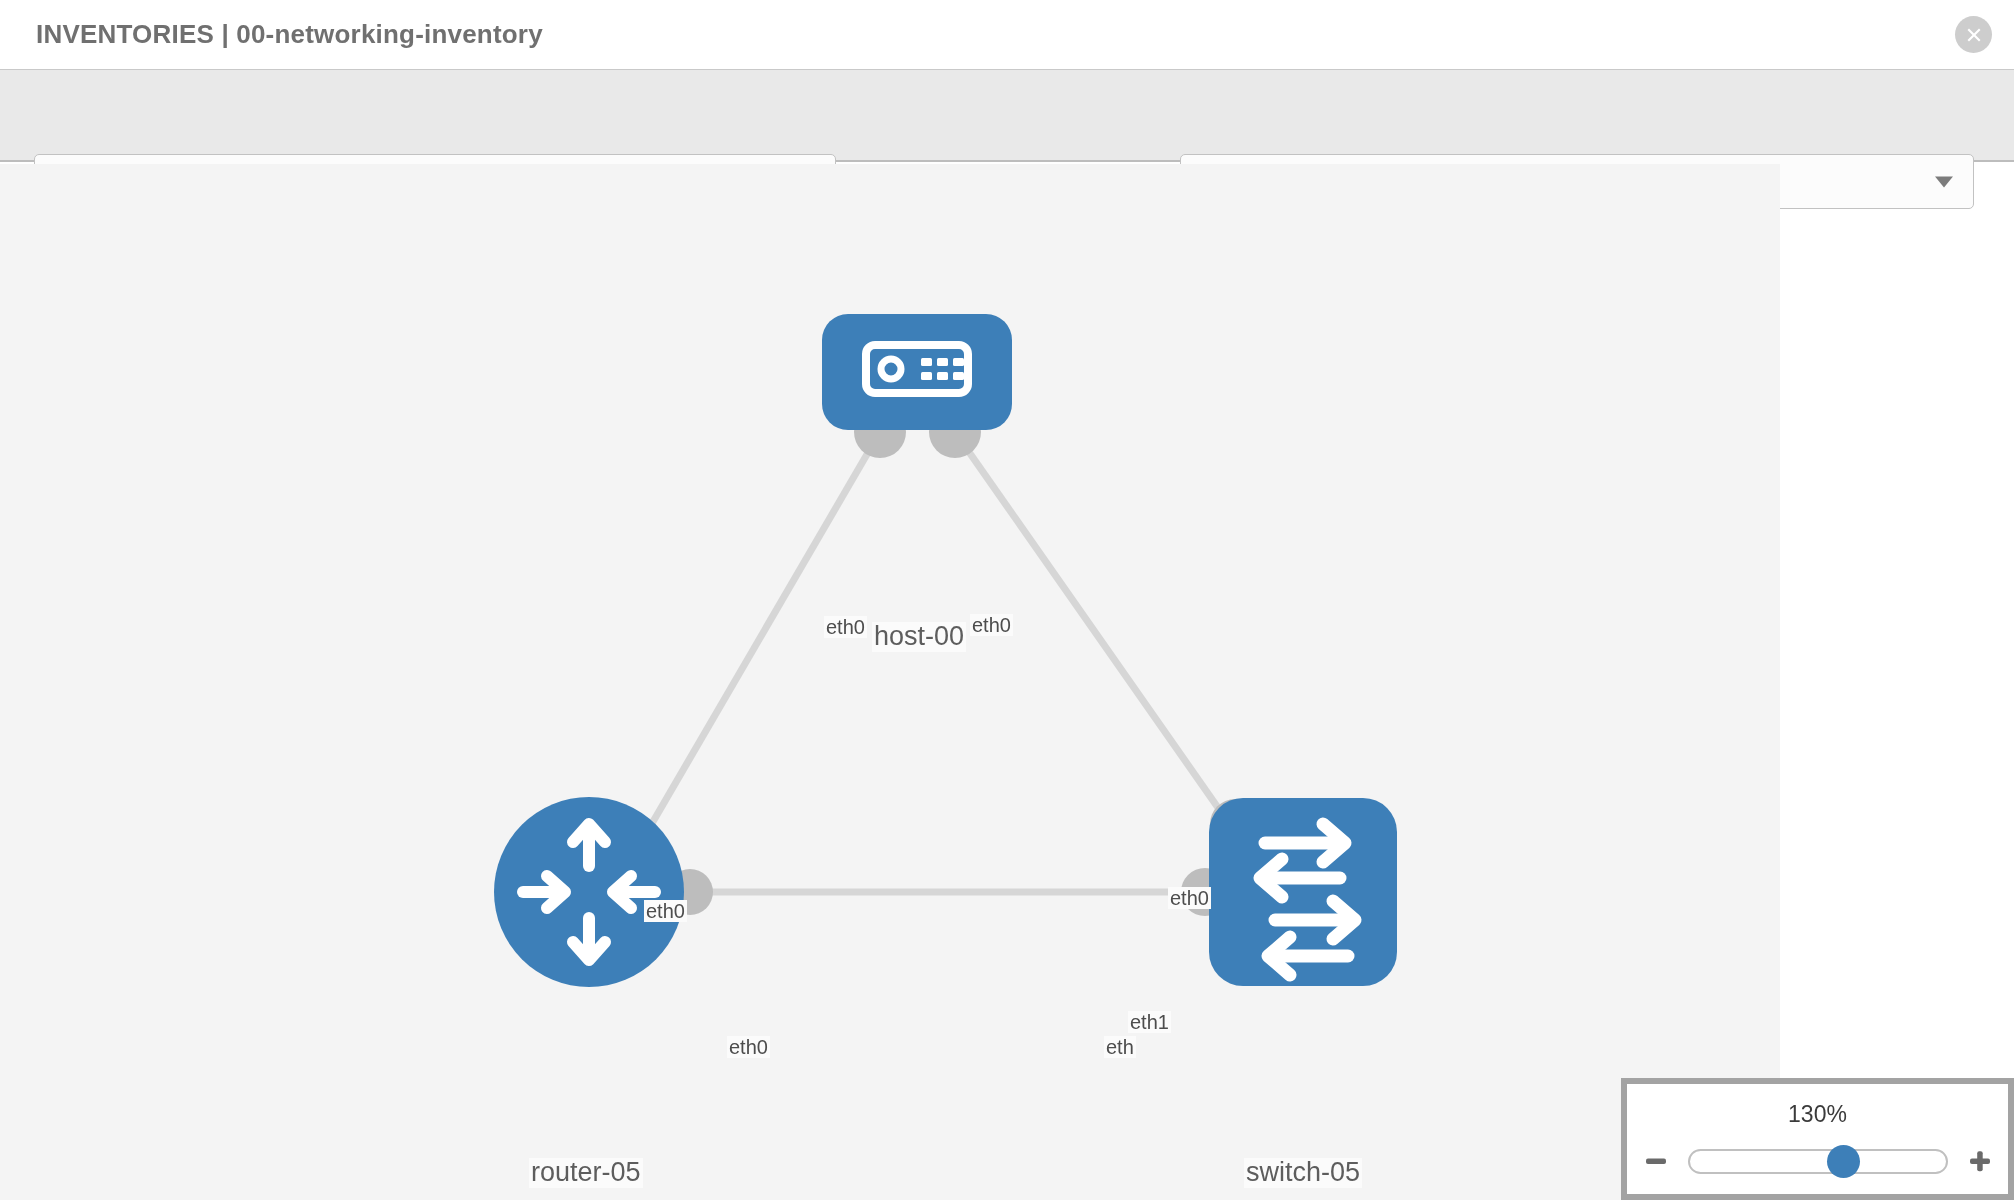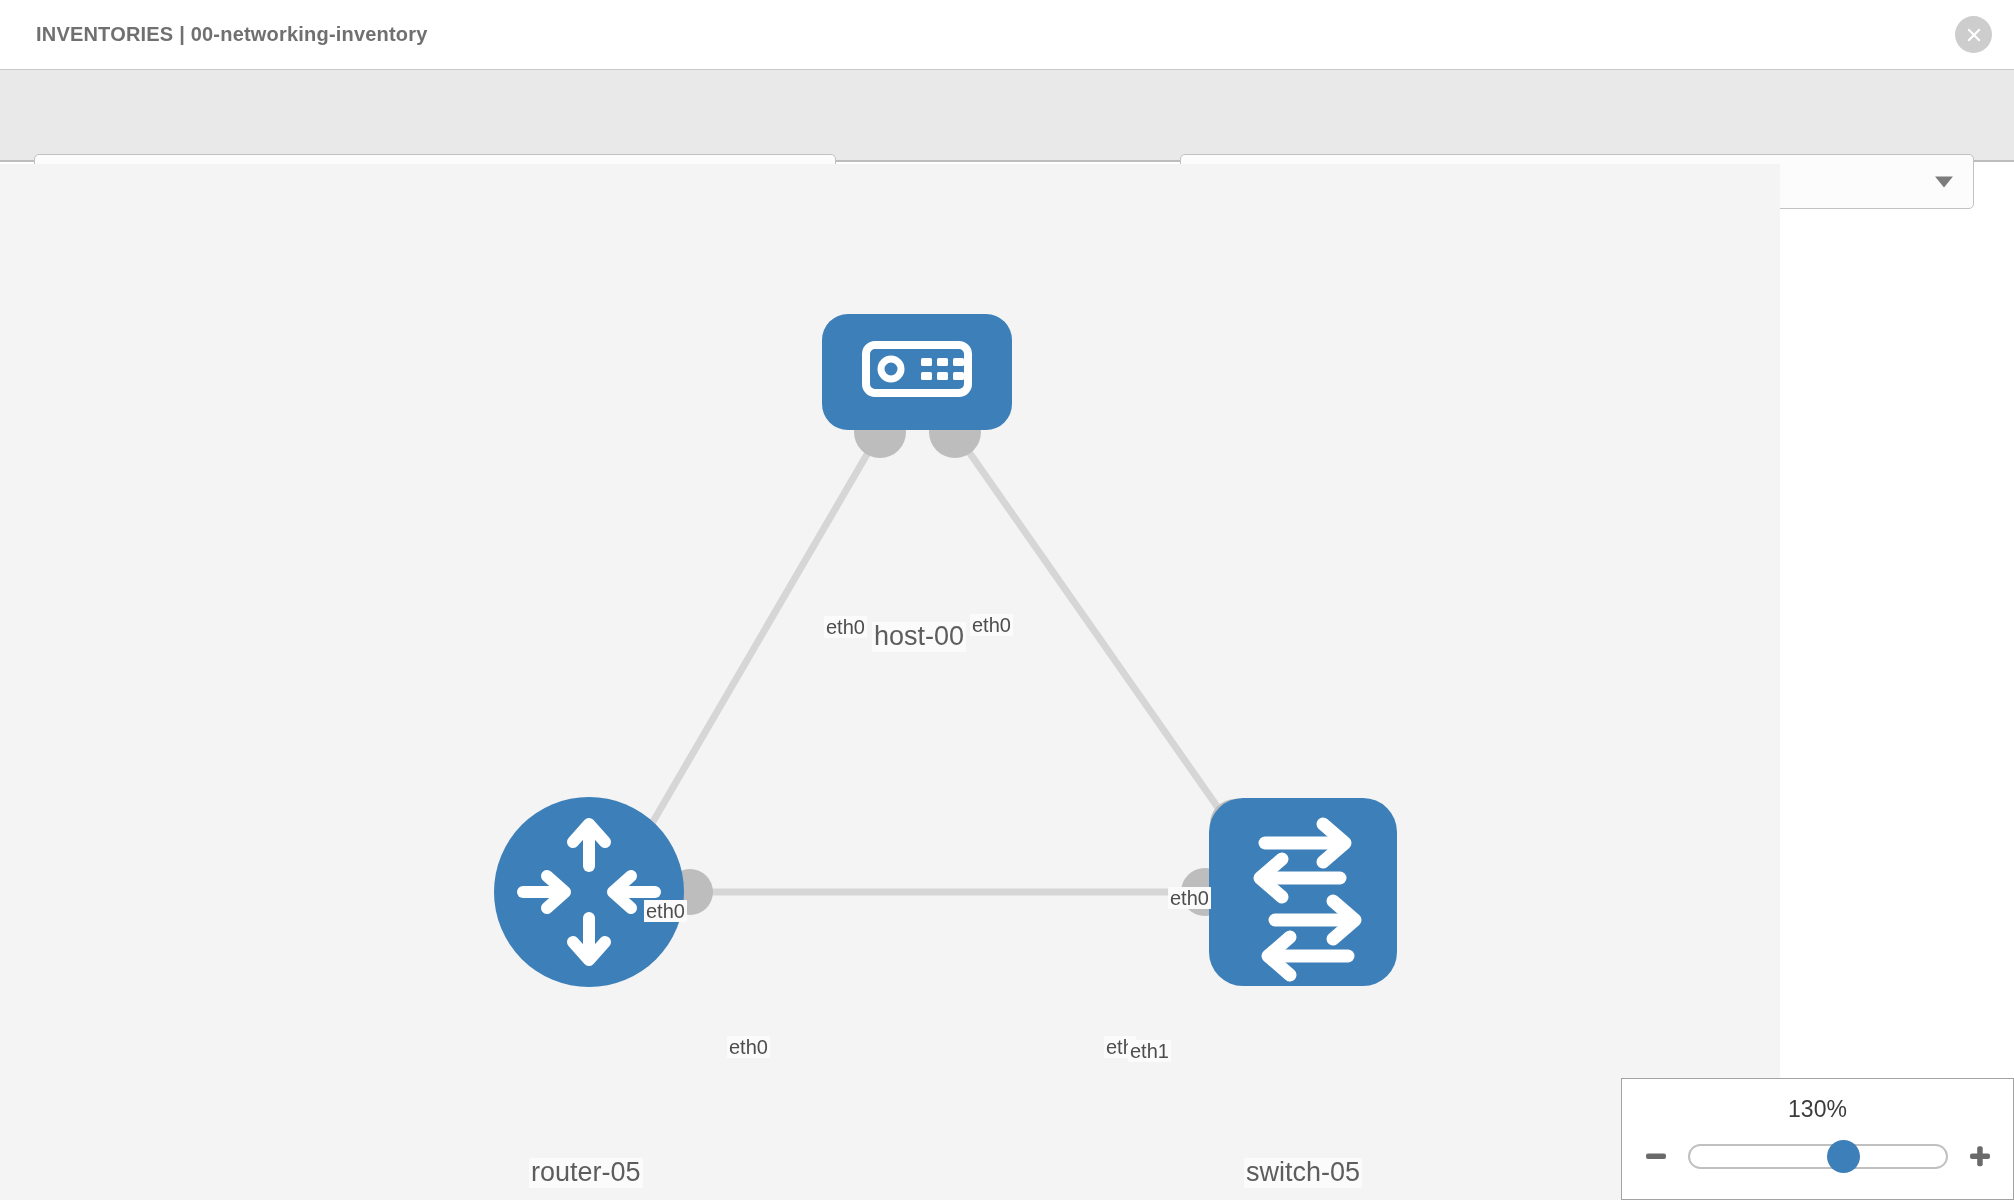"INVENTORIES | 00-networking-inventory" .header-title { font-size: 20px -> 26px }
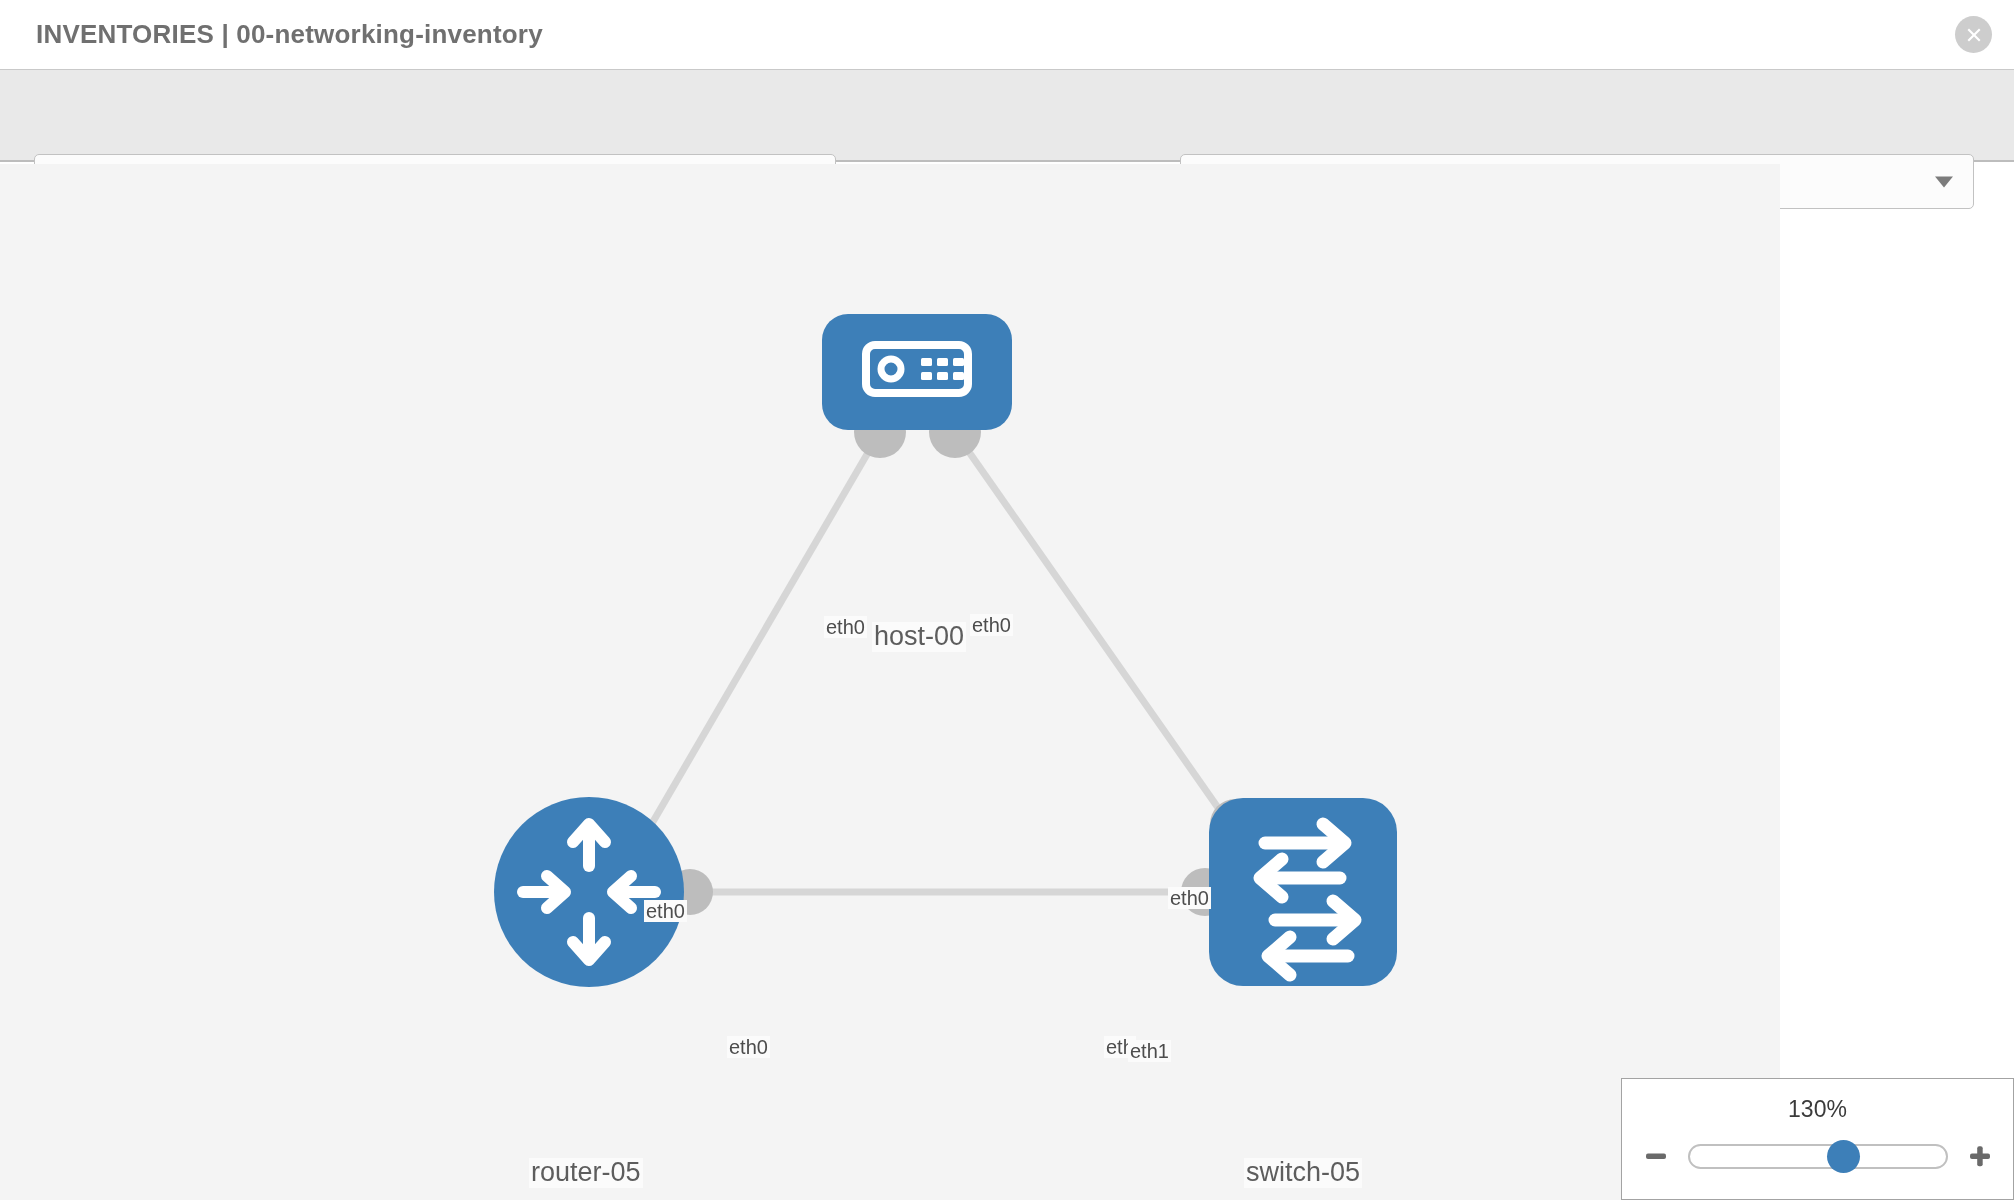"eth1" div.iface-label { top: 876px -> 847px }
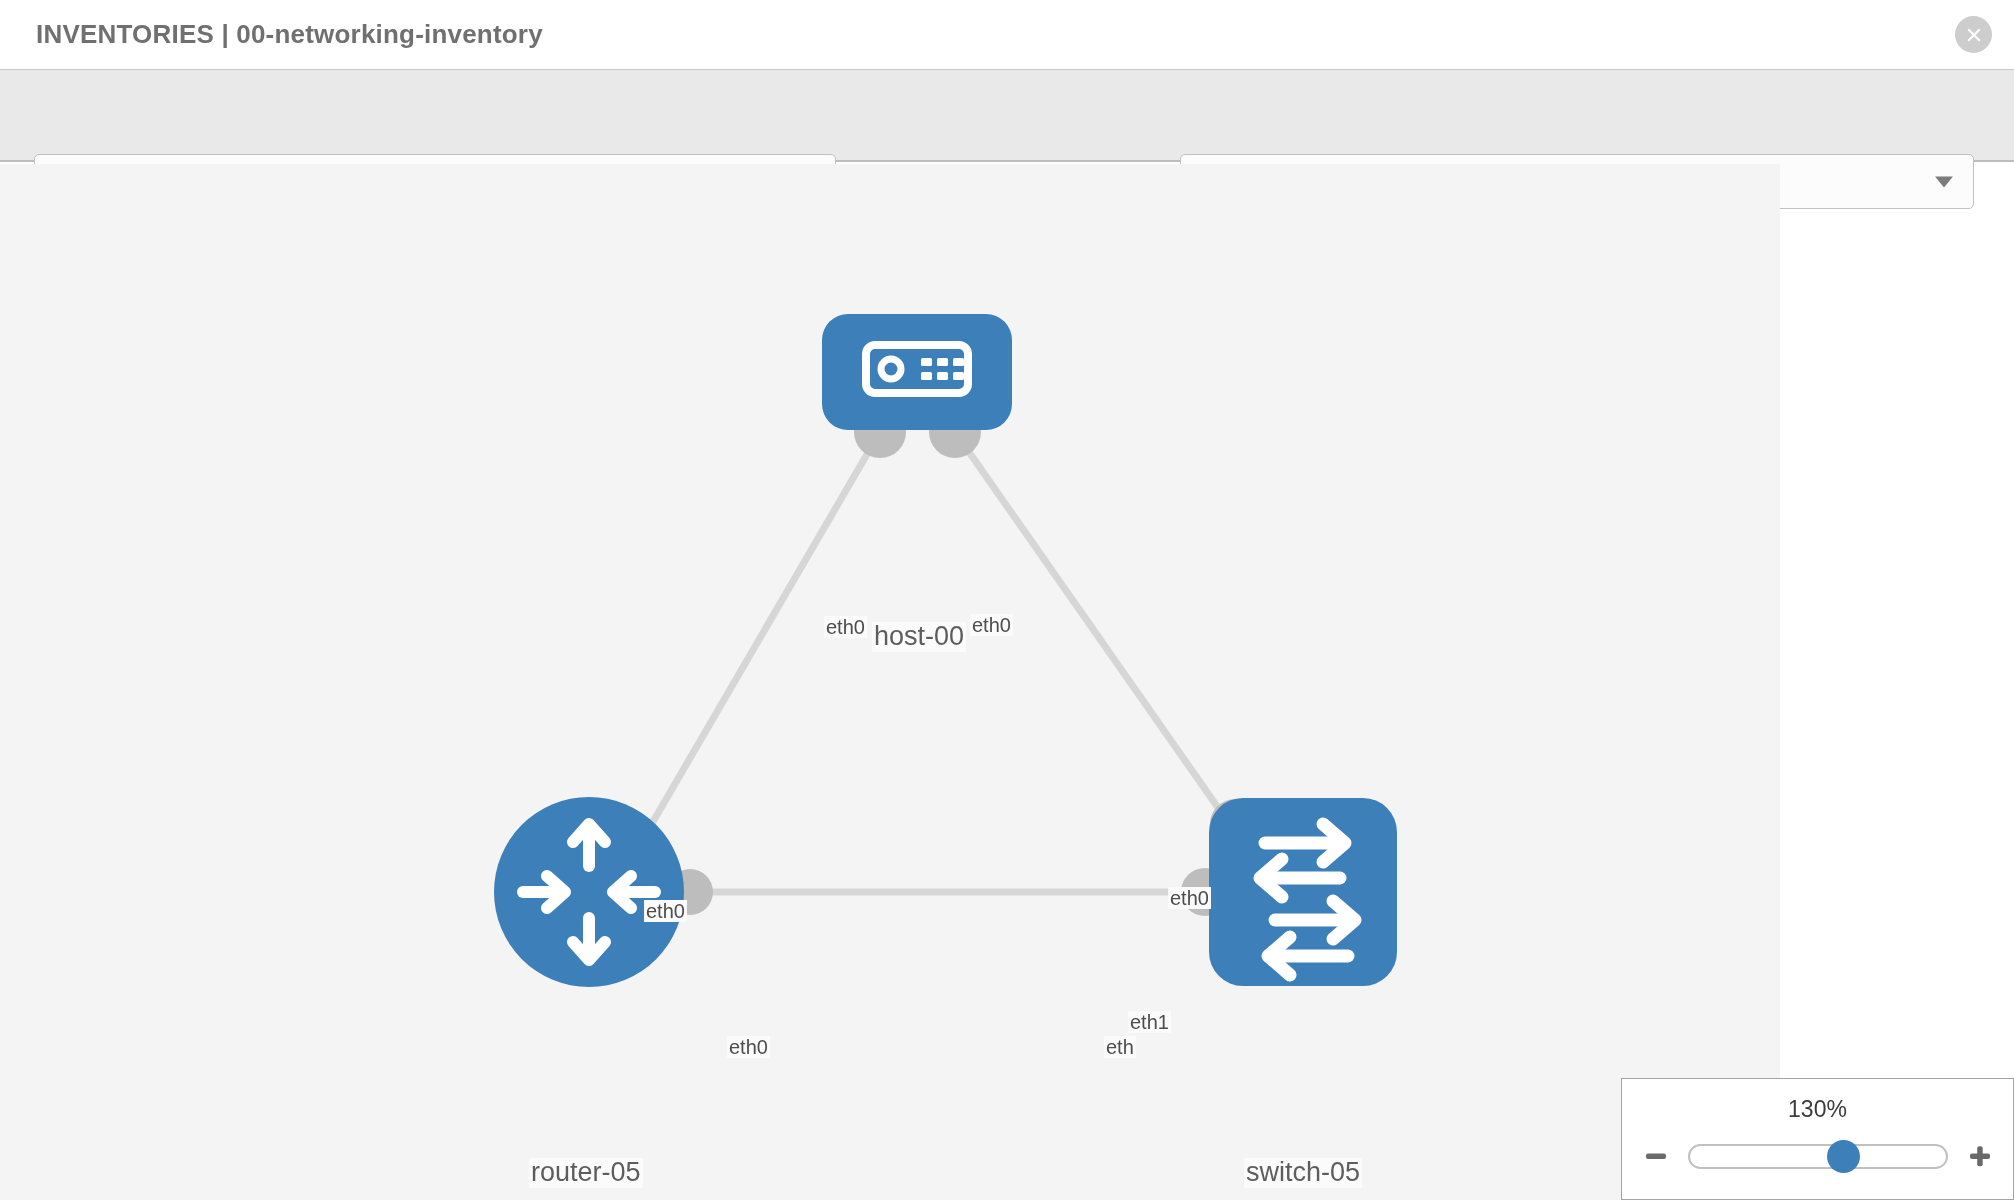"130%" .zoom-panel { border: 1px solid #a3a3a3 -> 6px solid #a3a3a3 }
